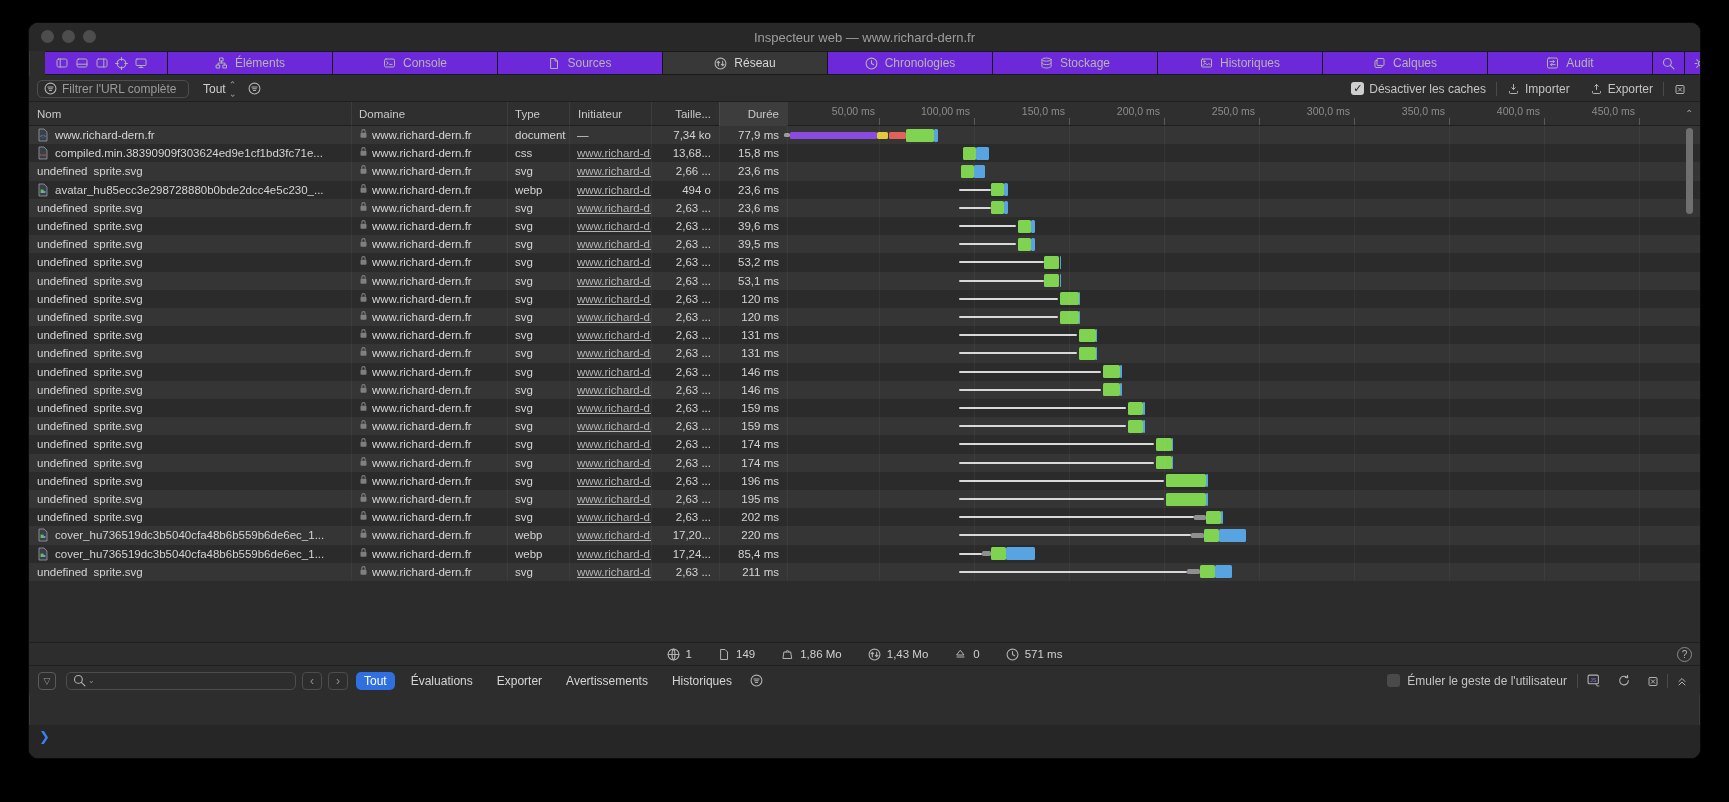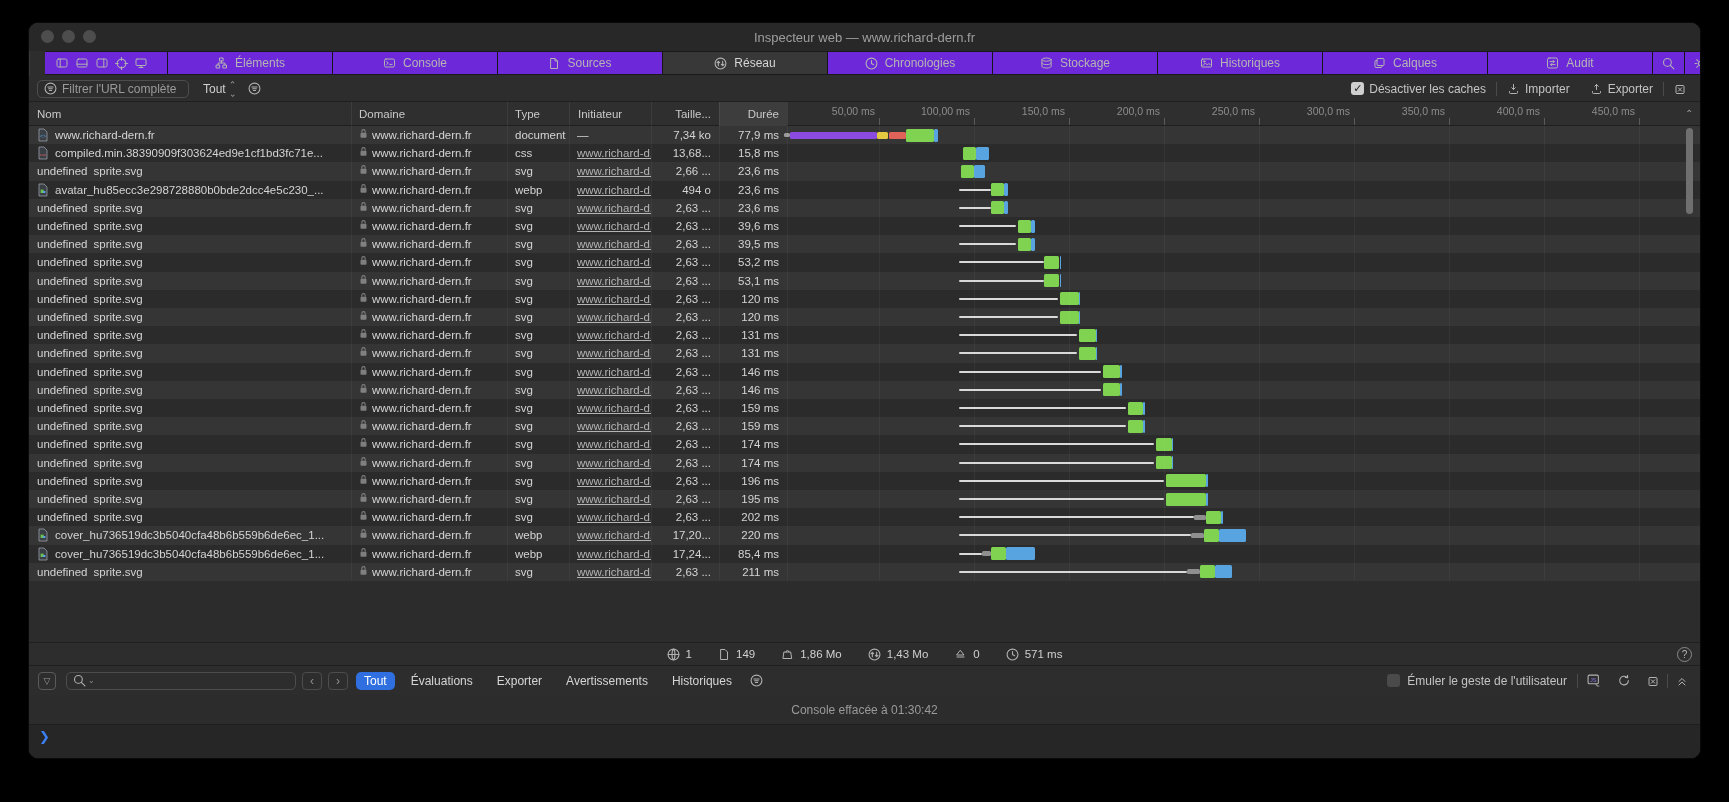"Console effacée à 01:30:42" div.conmsg { html: <div> <span>Console effacée à 01:30:42</span> </div> -> none }
